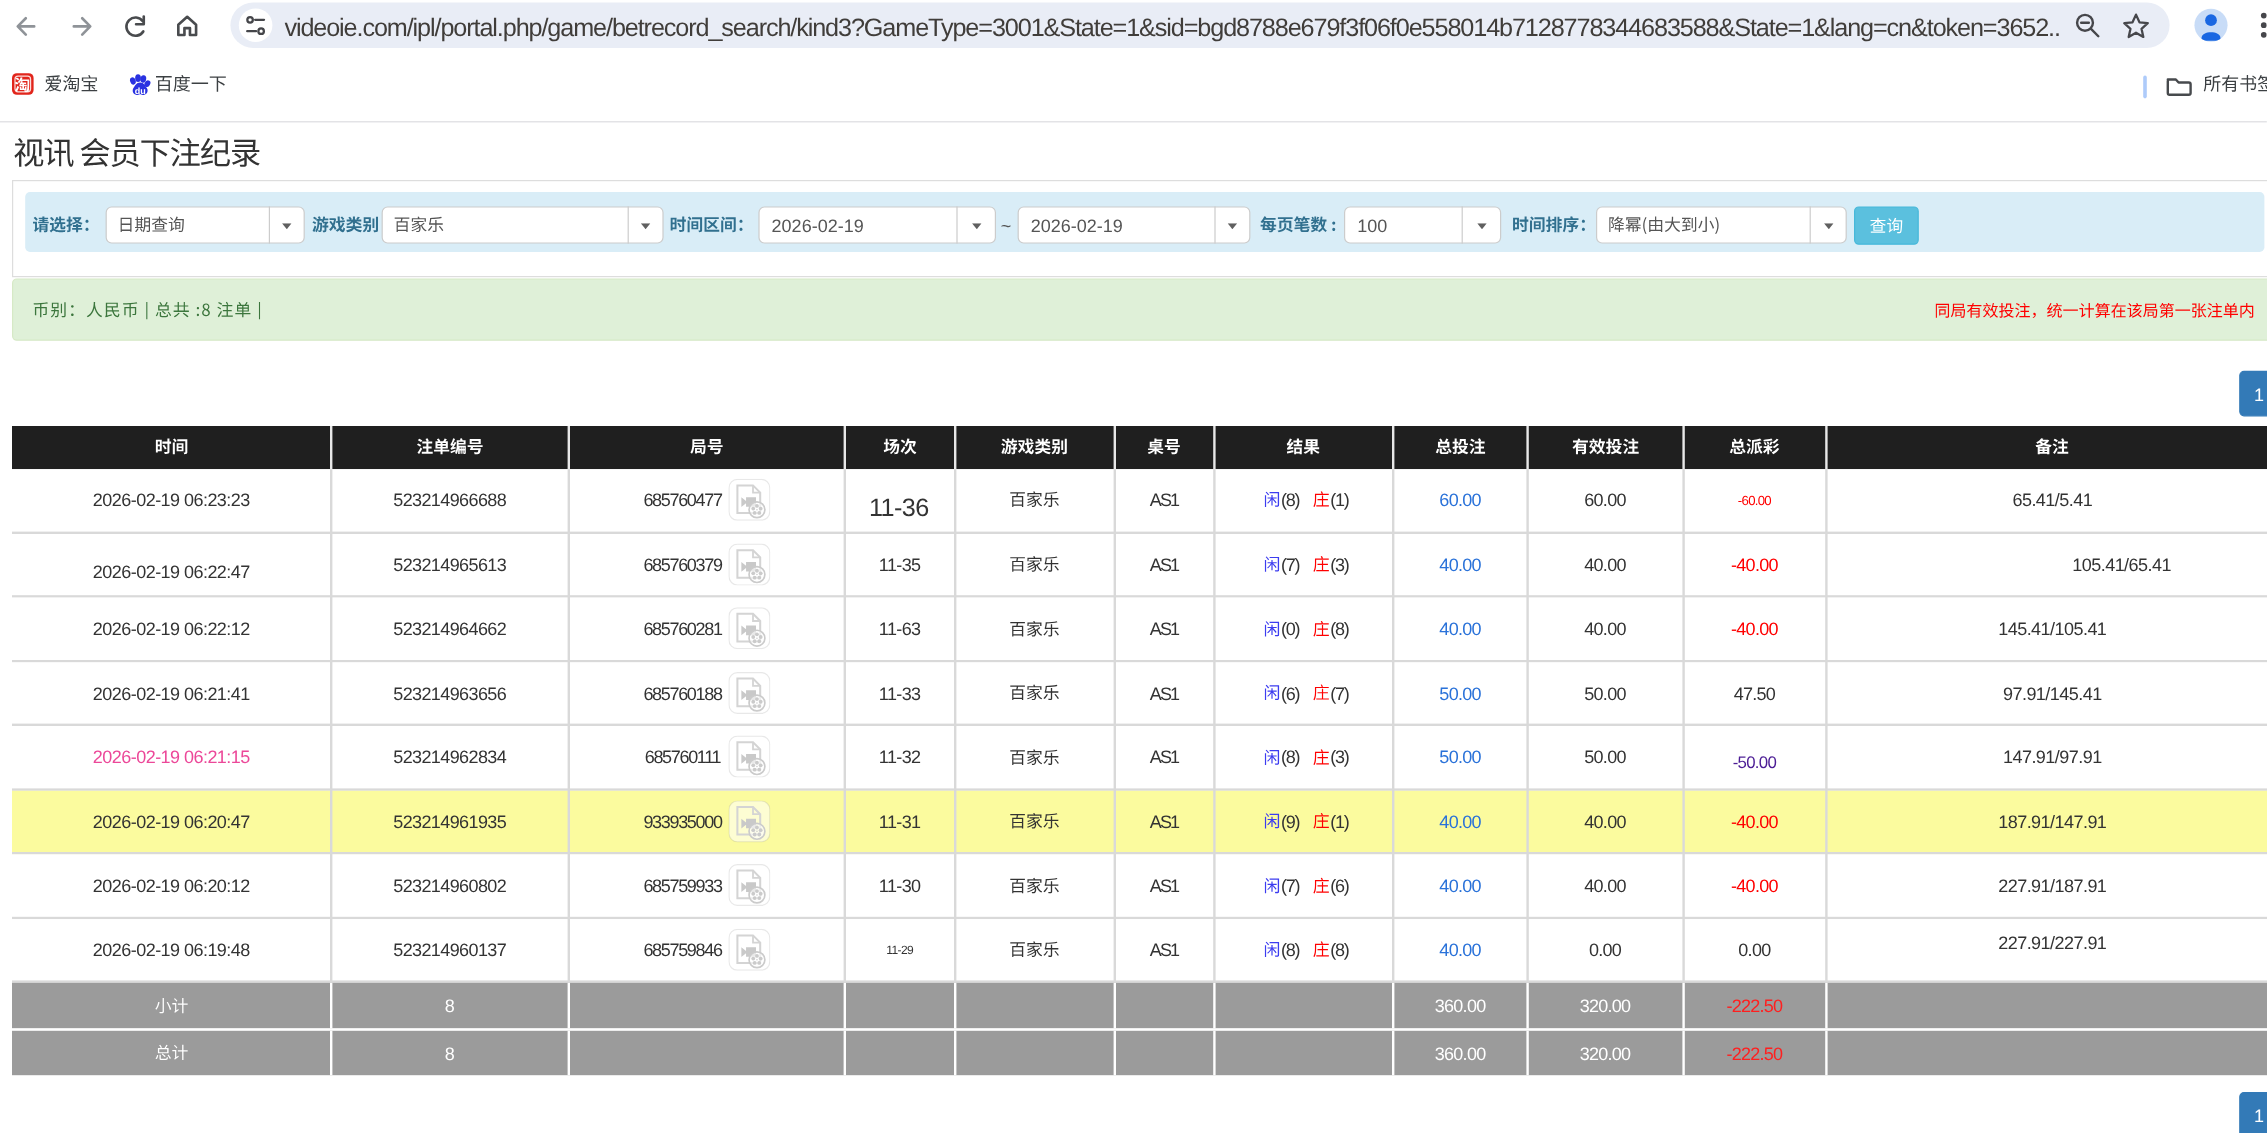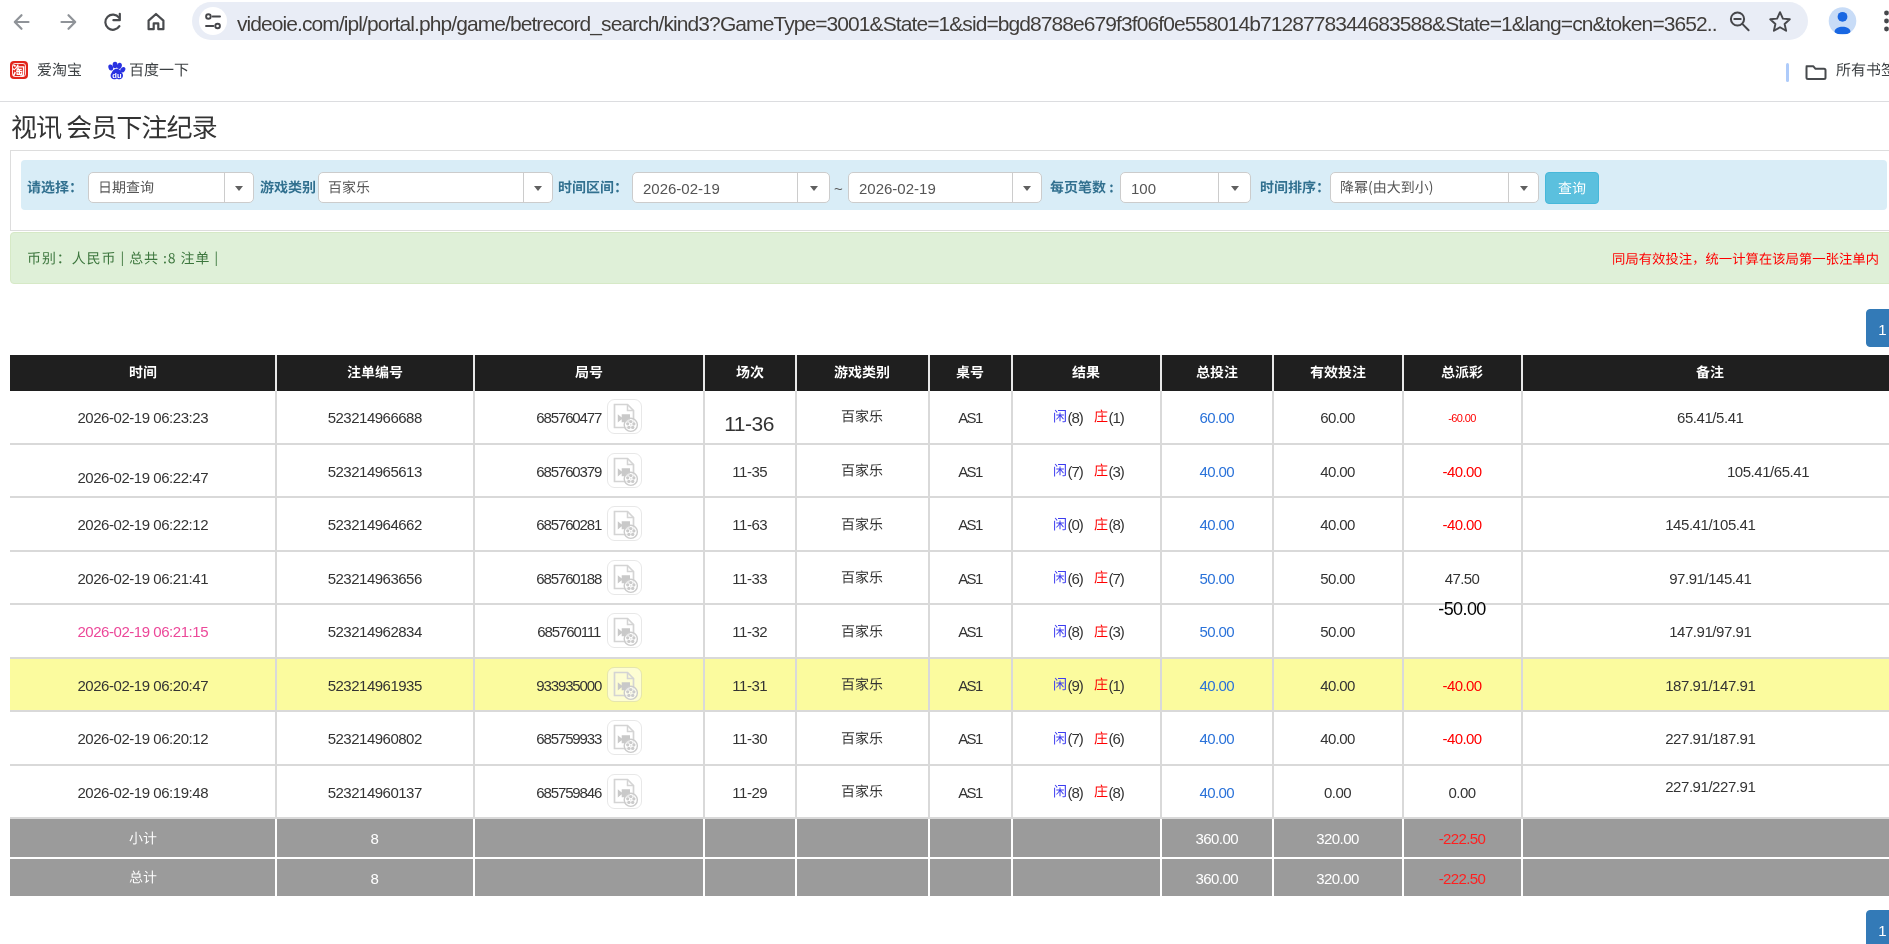"-50.00" div.num { color: #000000 -> #4c1d95; font-size: 18px -> 14px; top: 583px -> 608px }
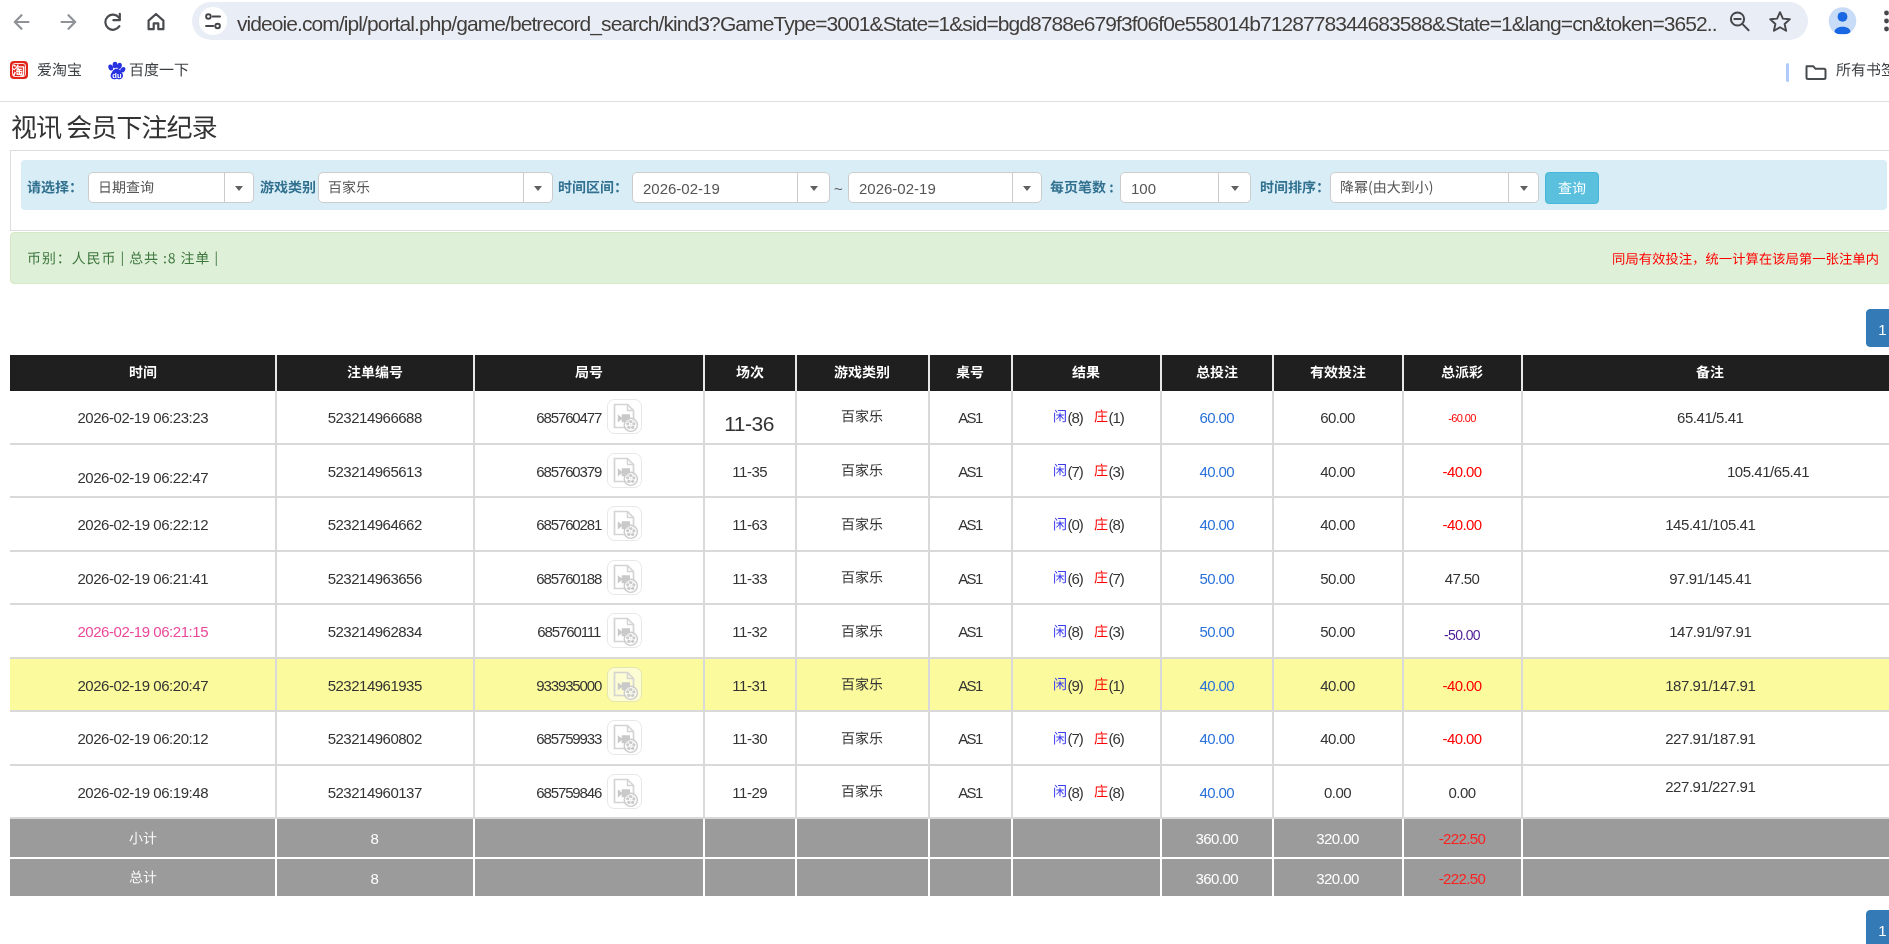"11-29" div.num { font-size: 15px -> 10px }
